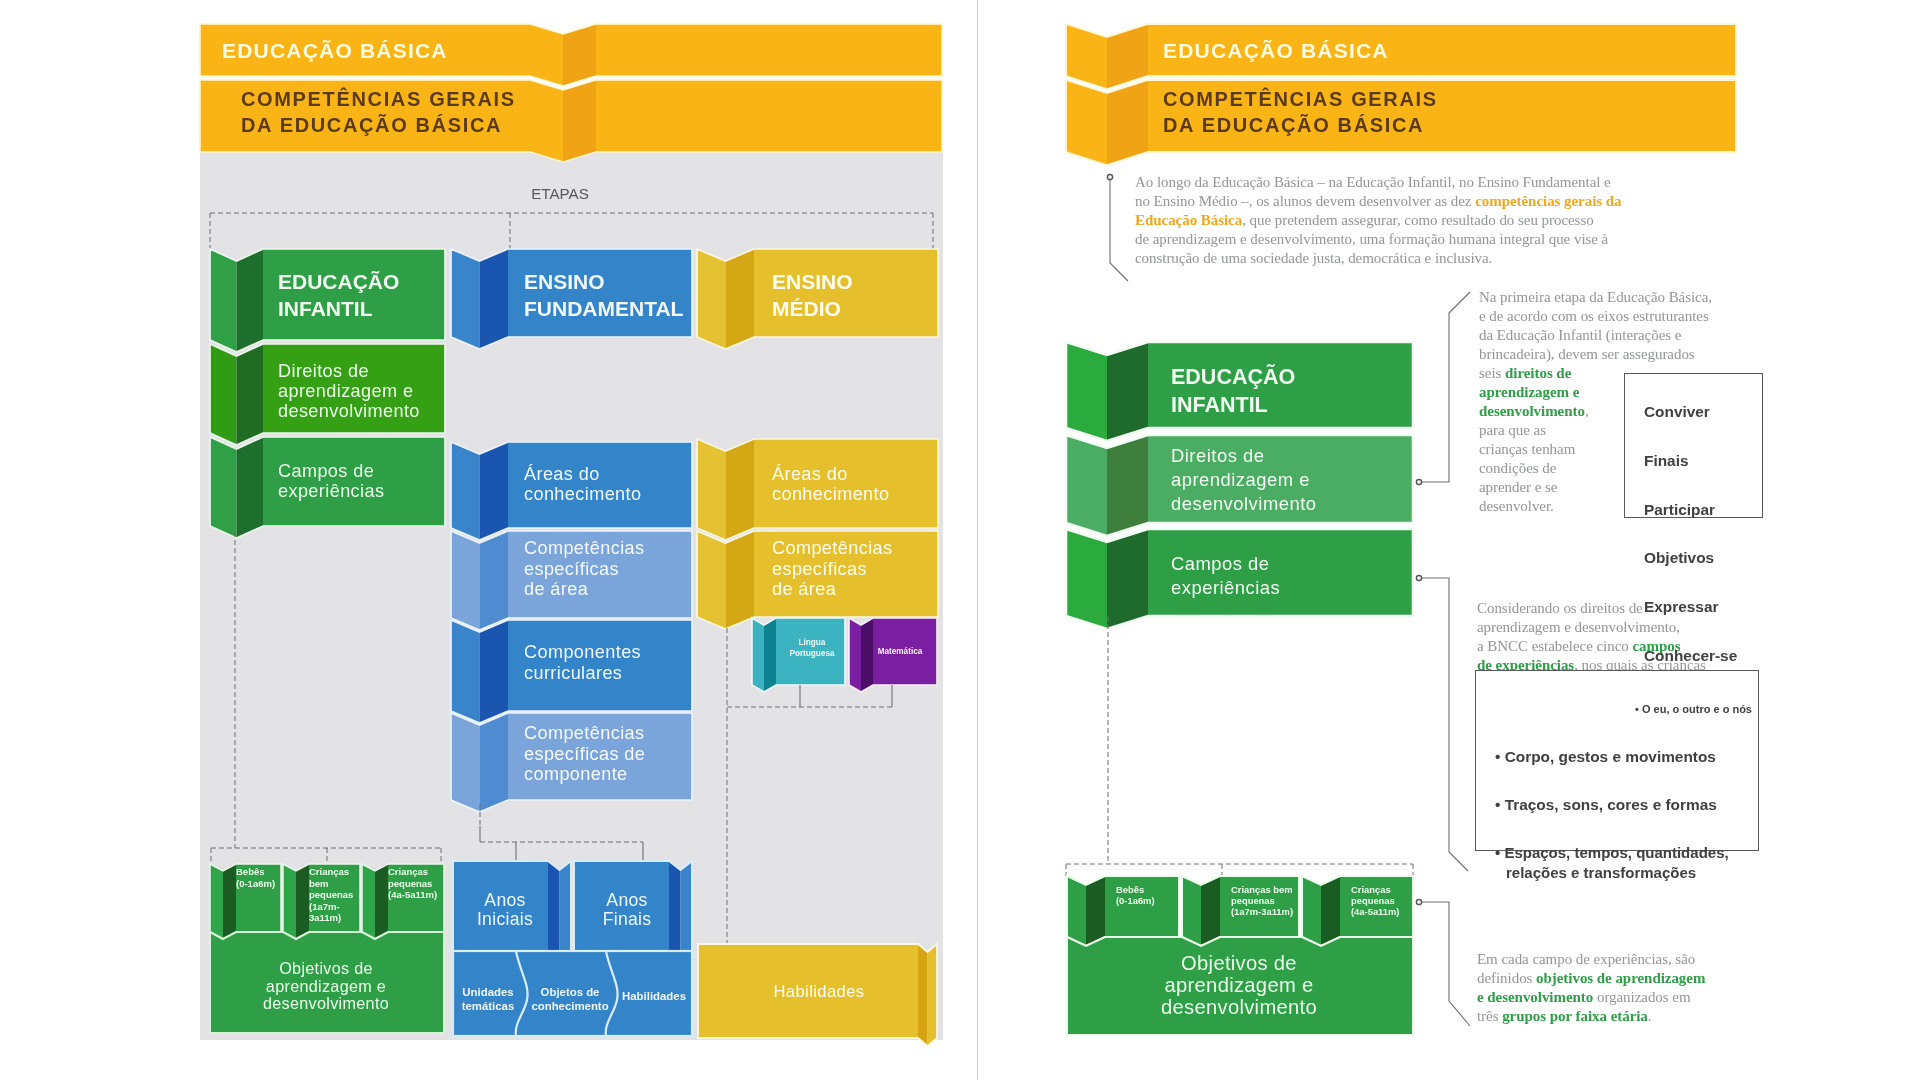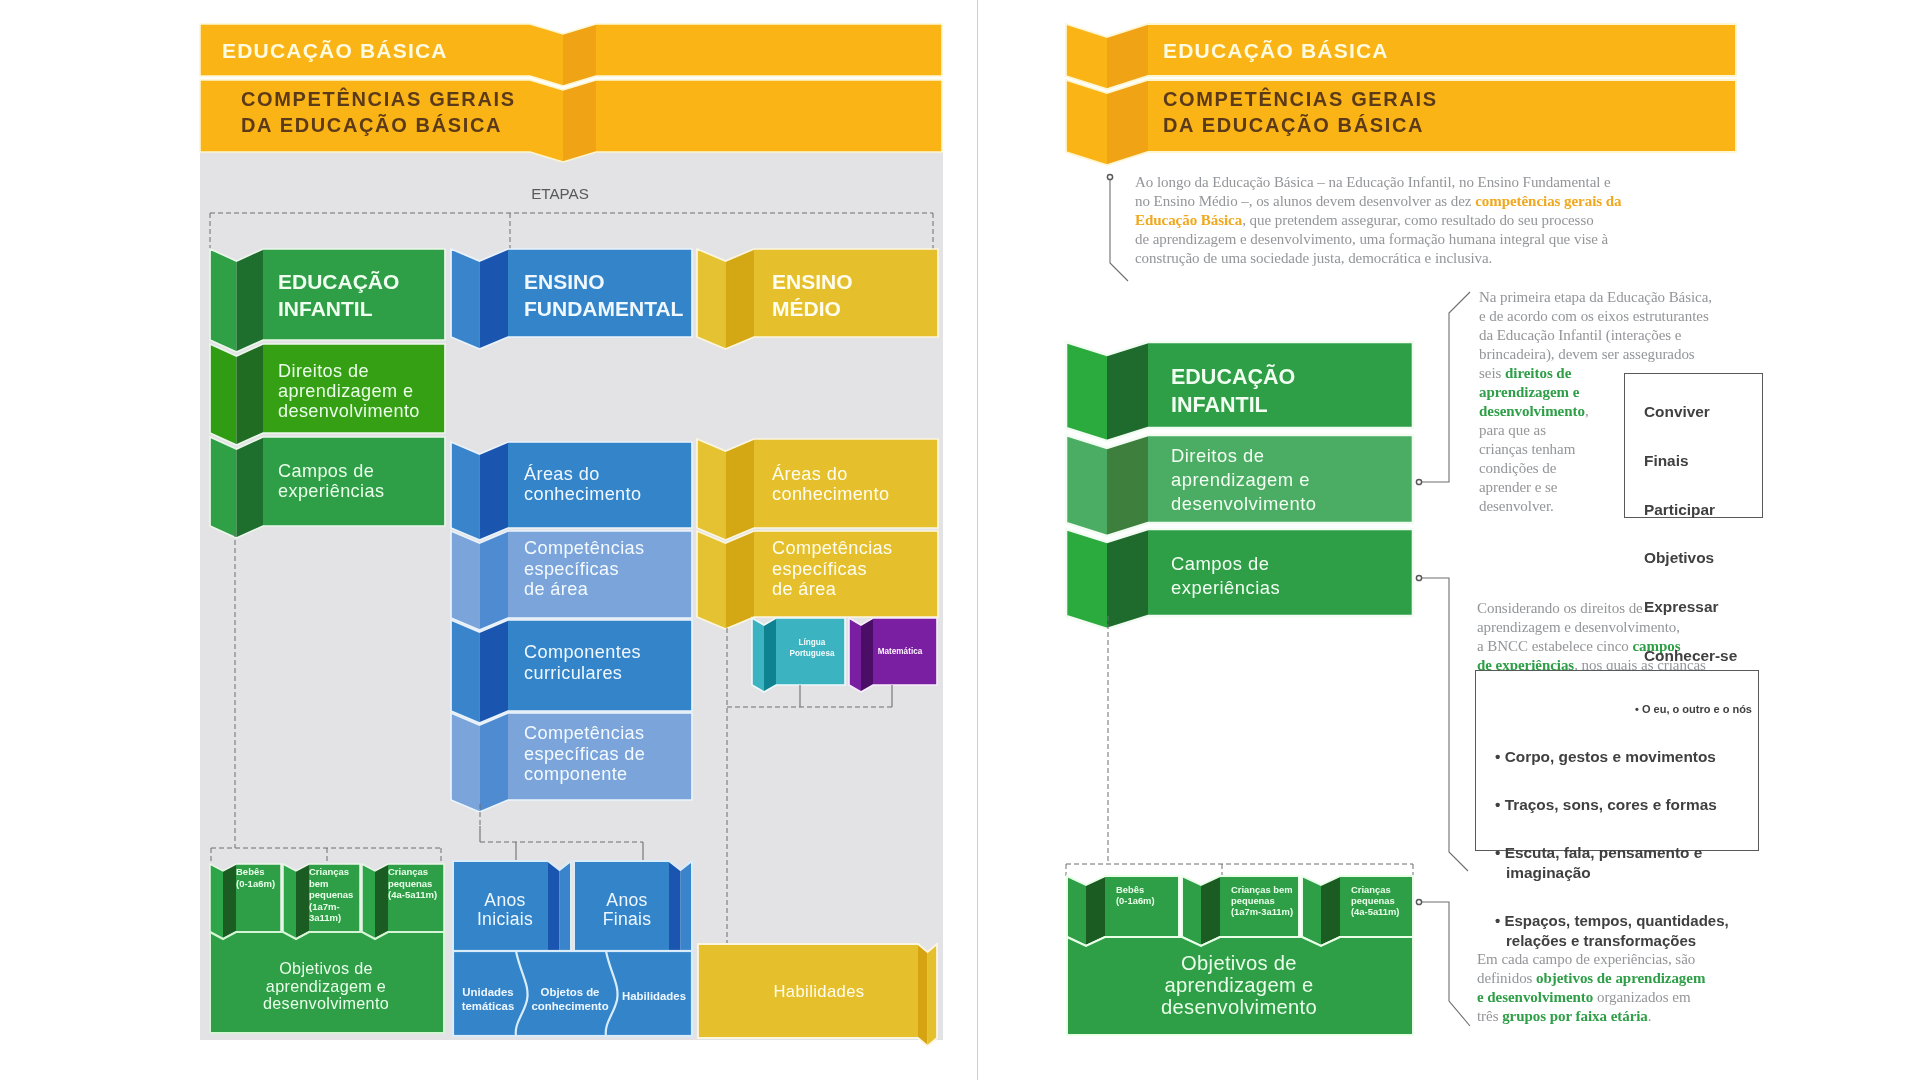"• Escuta, fala, pensamento e" li { html: <li>• Escuta, fala, pensamento e imaginação</li> -> none }
